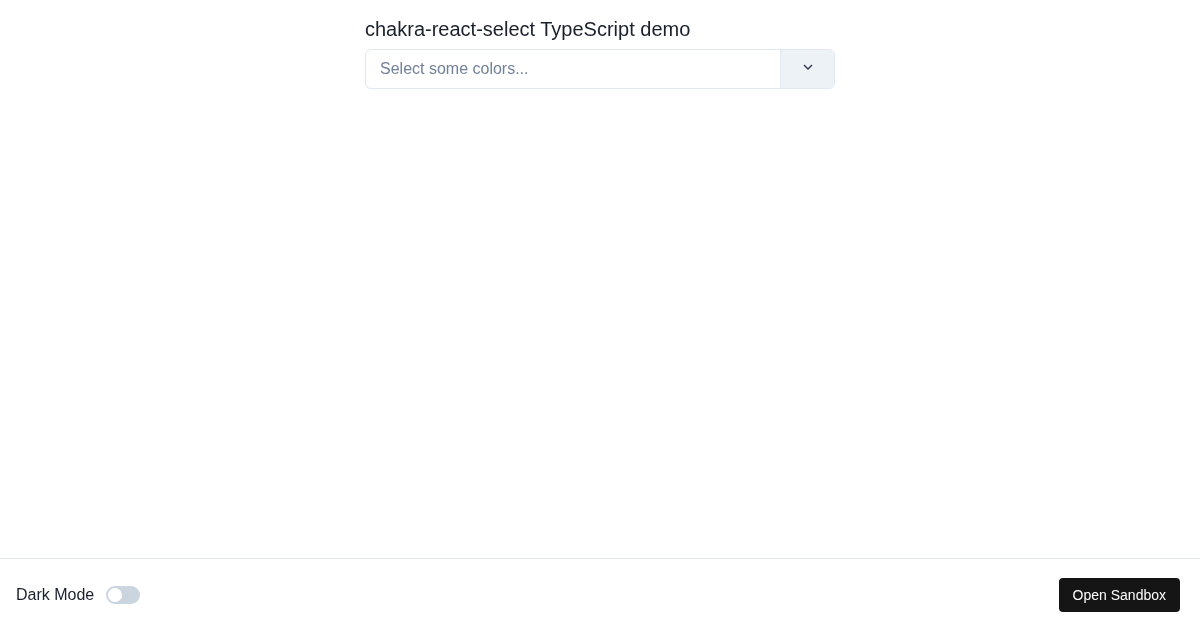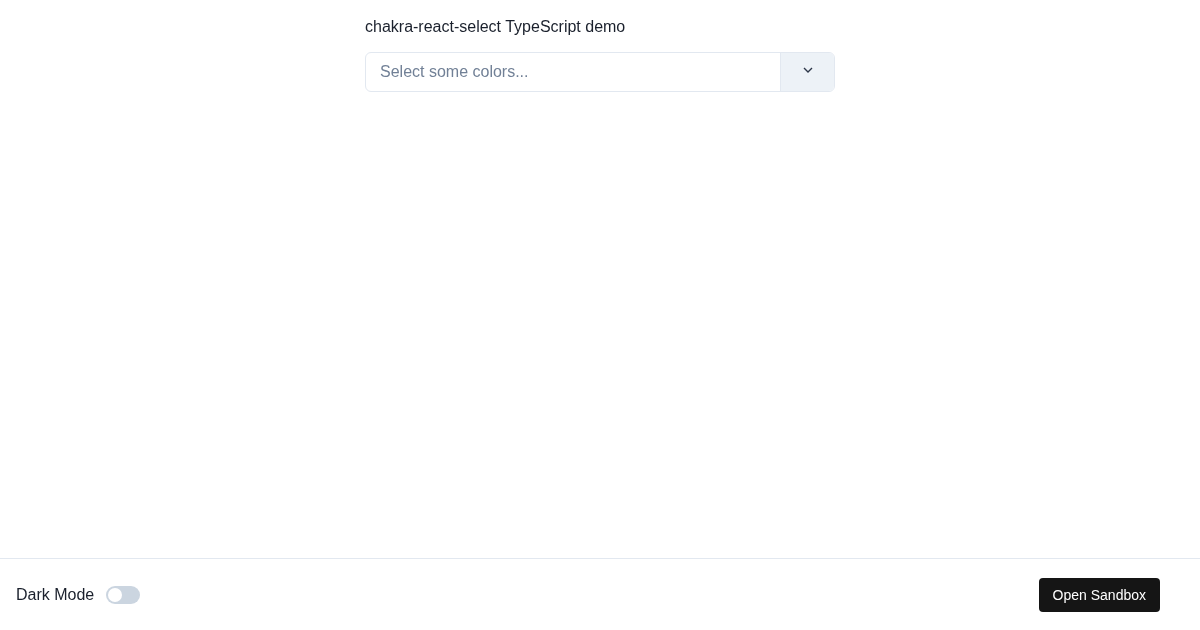"chakra-react-select TypeScript demo" .form-label { font-size: 16px -> 20px; margin-bottom: 16px -> 8px }
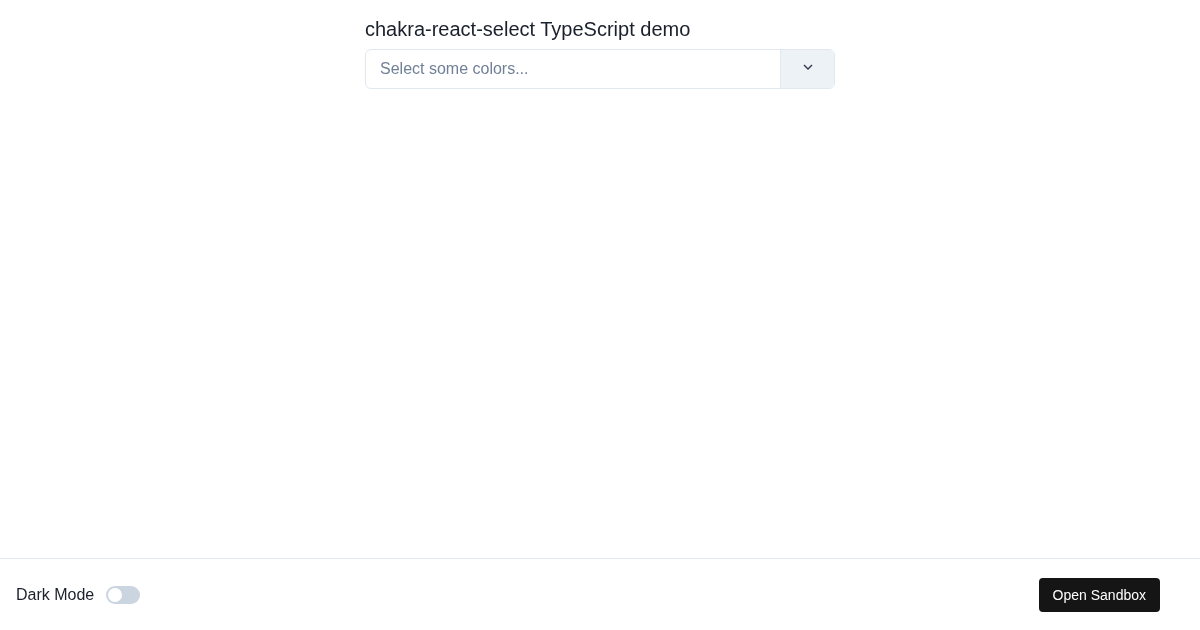"Open Sandbox" .open-sandbox-btn { margin-right: 24px -> 4px }
